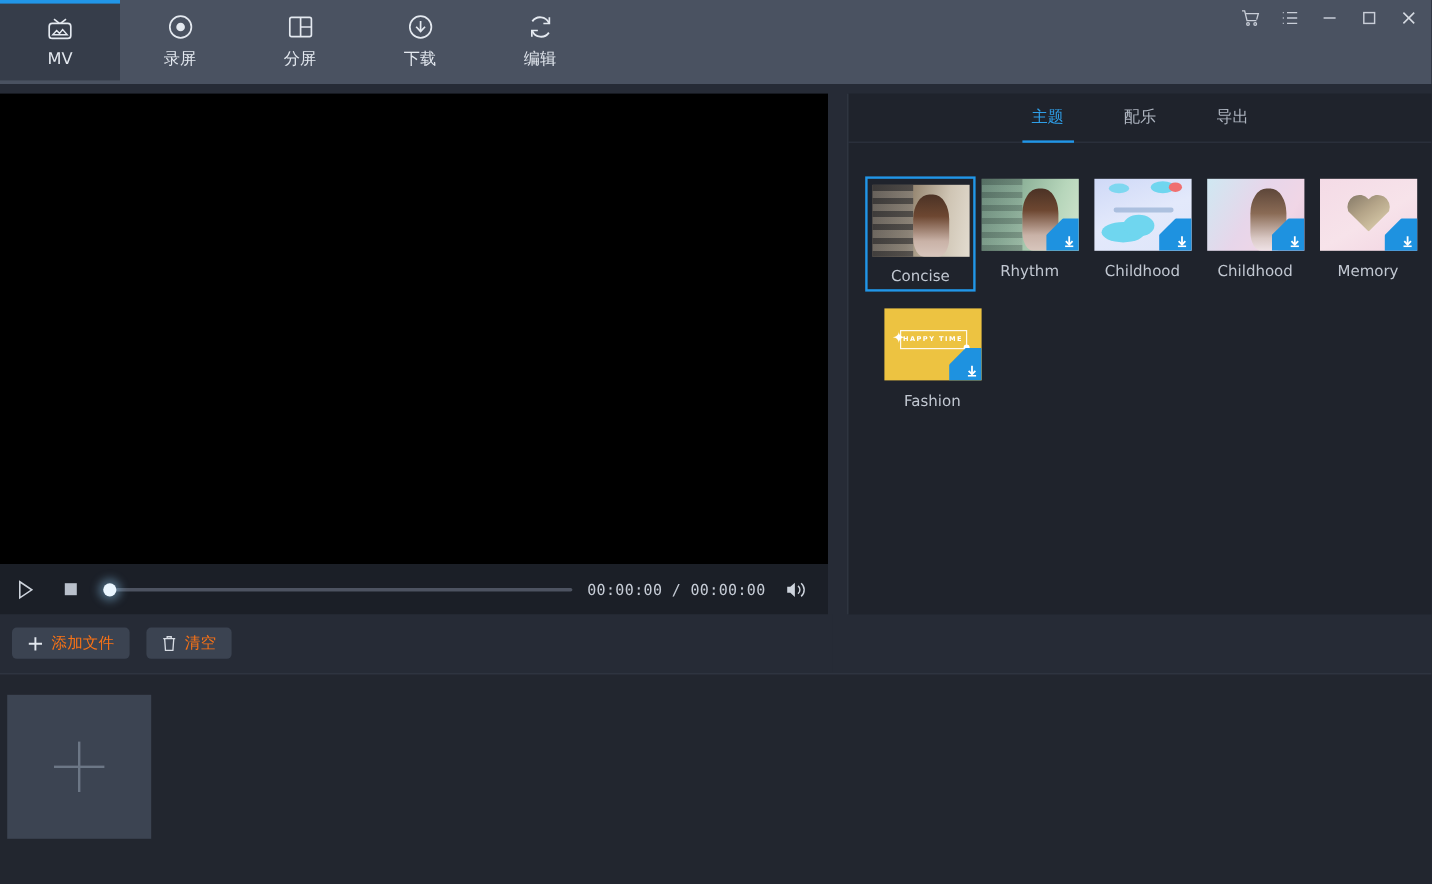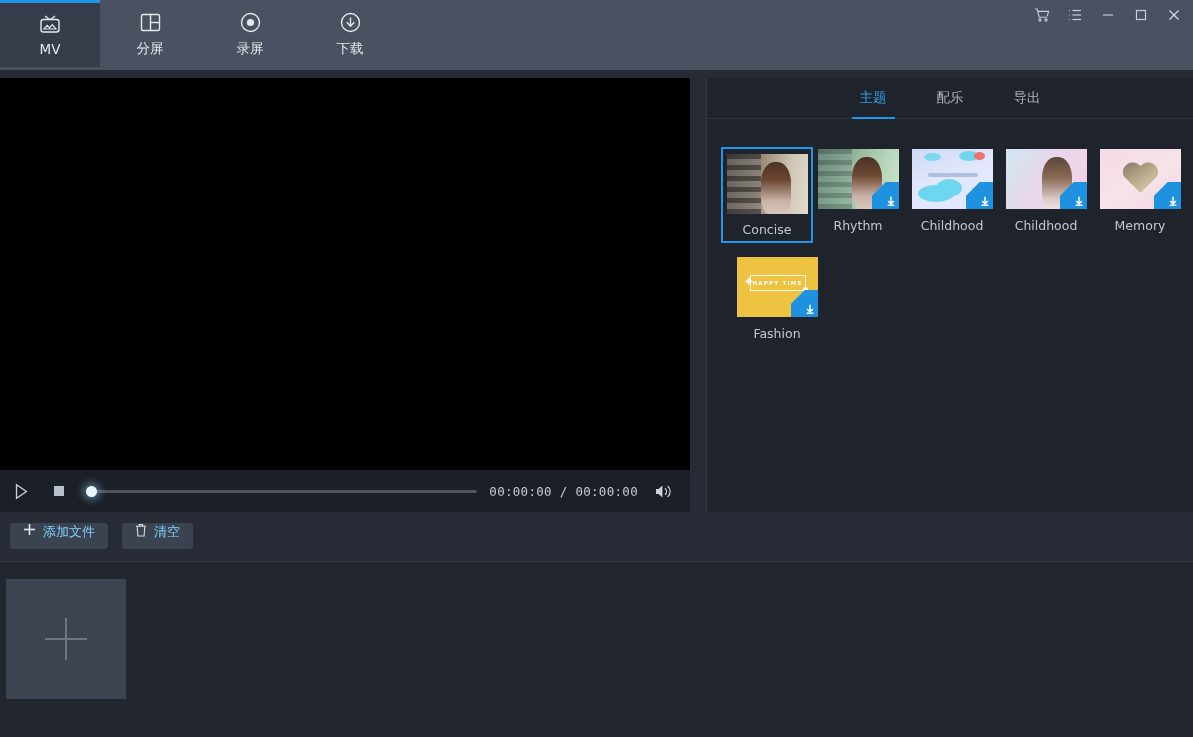"分屏" div.tab { order: before "录屏" -> after "录屏" }
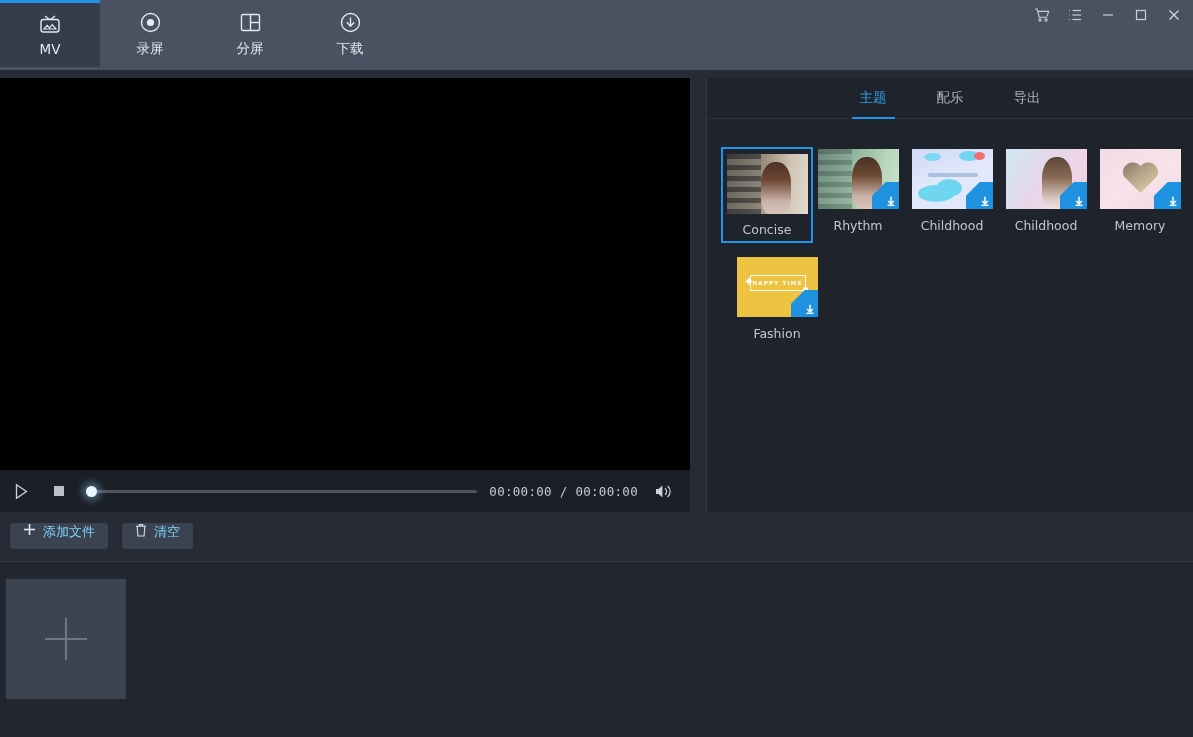"编辑" div.tab { html: none -> <div> <span> <svg> <path></path> <path></path> <path></path> <path></path> </svg> </span> <span>编辑</span> </div> }
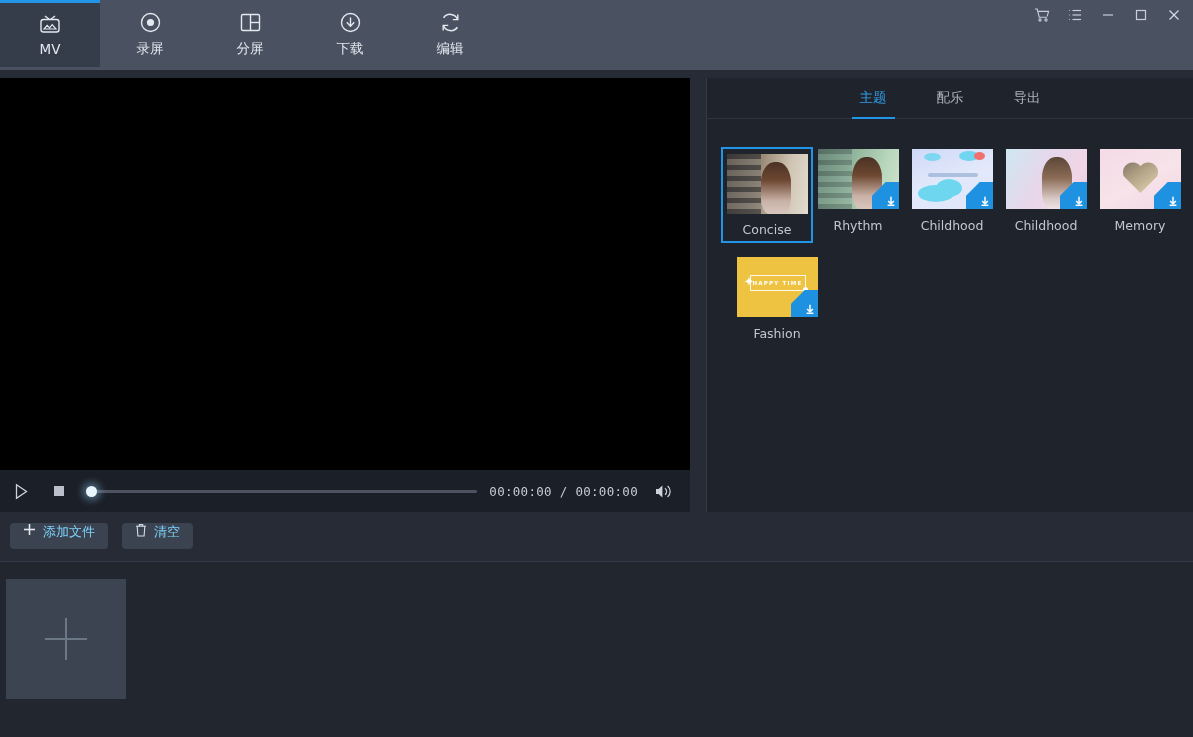"添加文件" .btn { align-items: flex-start -> center; color: #7dd3fc -> #f97316 }
